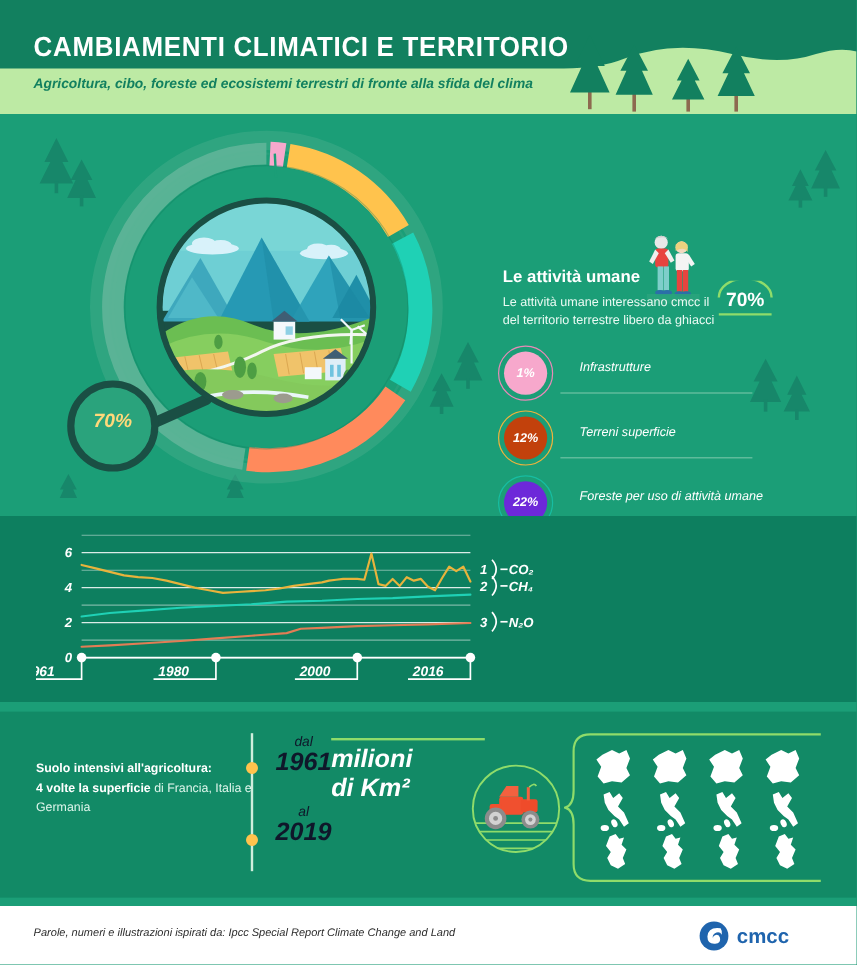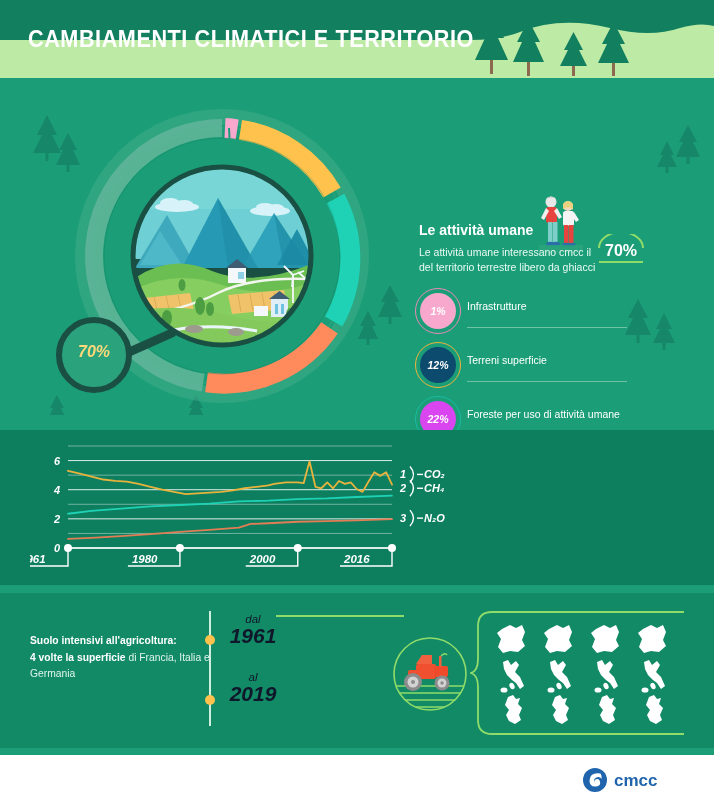"CAMBIAMENTI CLIMATICI E TERRITORIO" .header { height: 78px -> 95px }
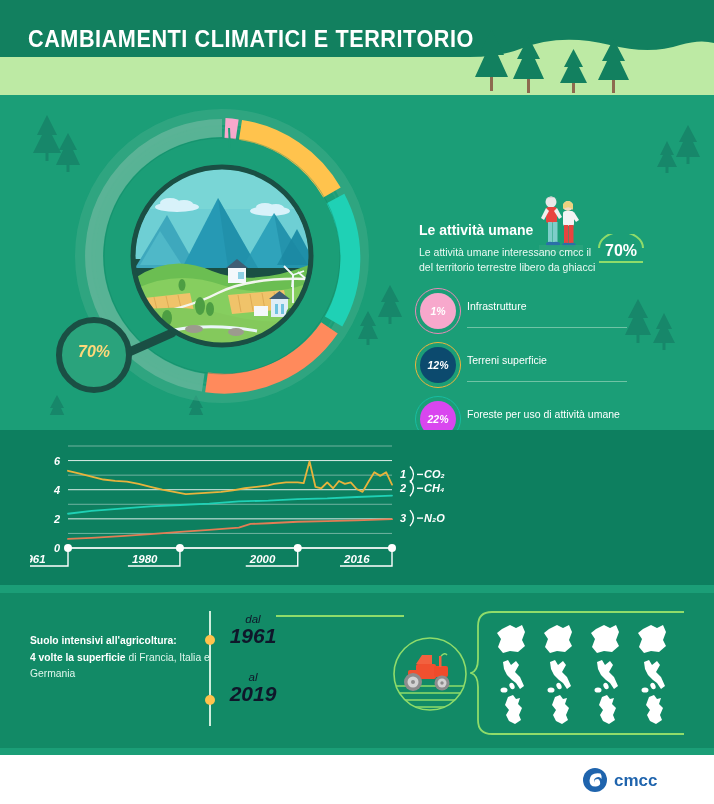"Agricoltura, cibo, foreste ed ecosistemi" div.hdr-sub { html: none -> <div>Agricoltura, cibo, foreste ed ecosistemi terrestri di fronte alla sfida del clima</div> }
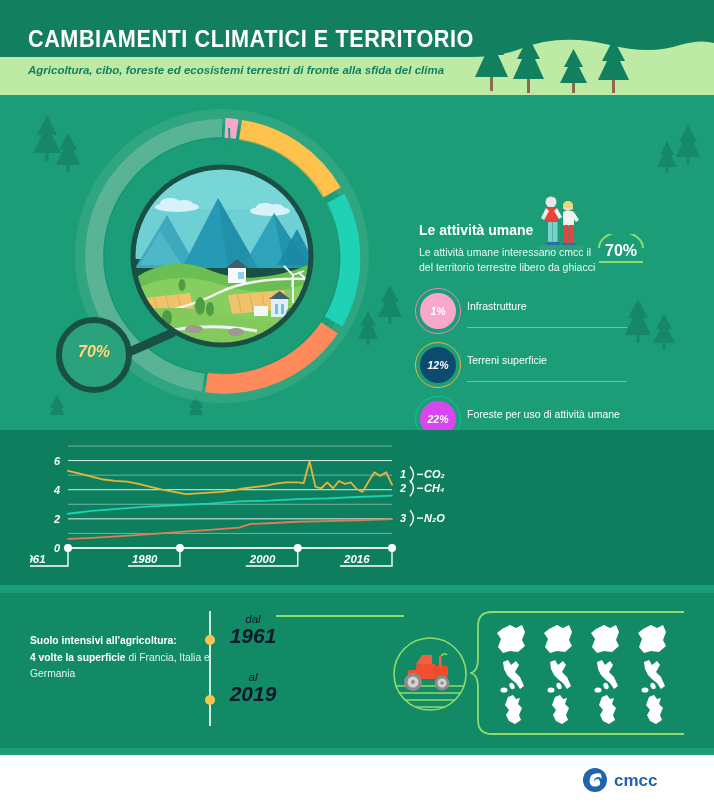"Infrastrutture" .lg-label { font-style: none -> italic; left: 52px -> 68px }
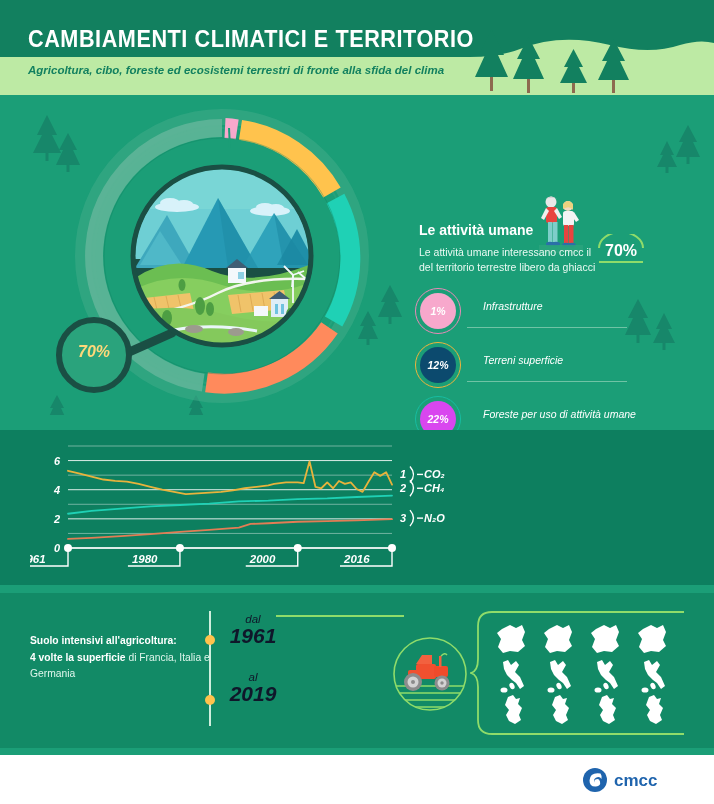"12%" div.disc { background: #0c4a6e -> #c2410c }
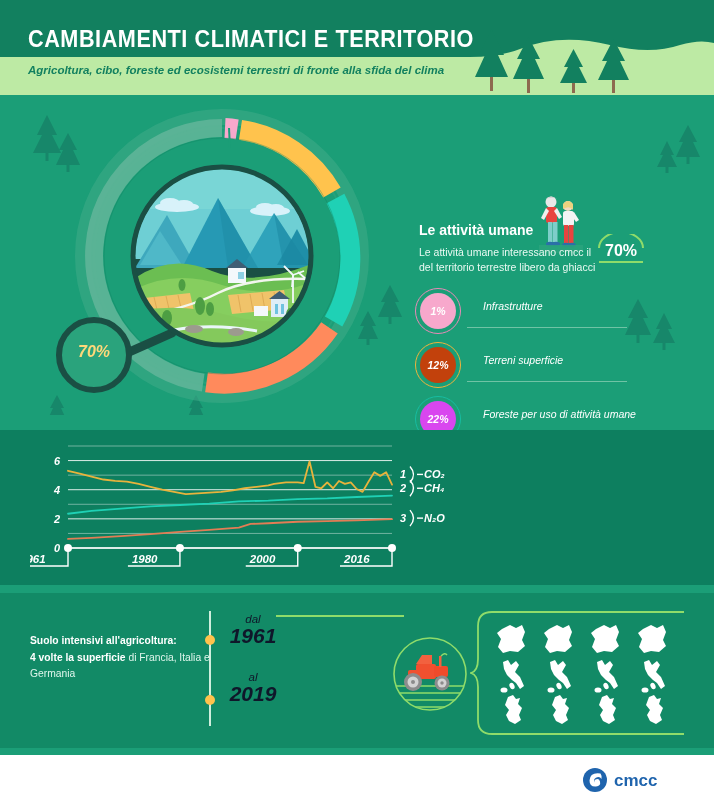"22%" div.disc { background: #d946ef -> #6d28d9 }
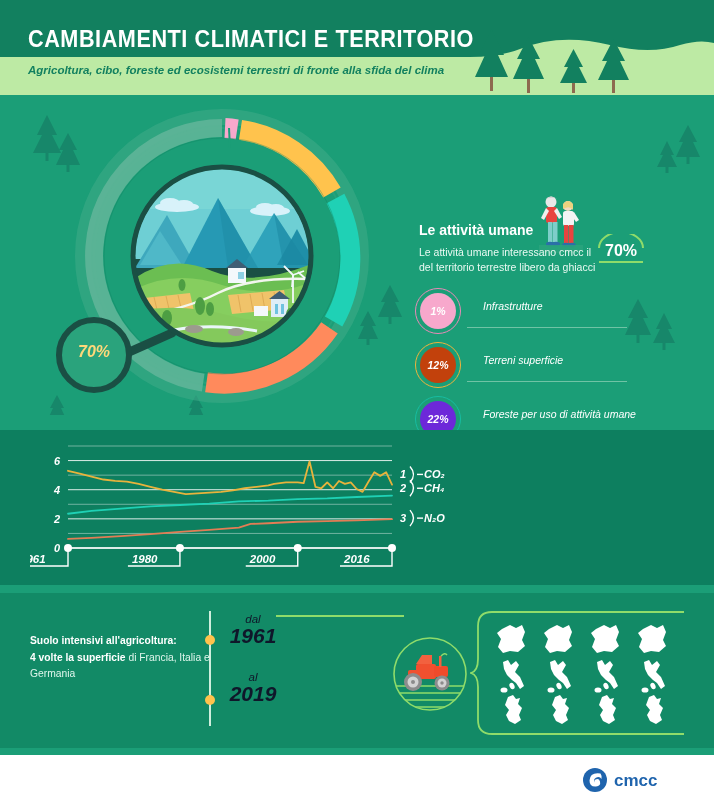"milioni" div.u { html: none -> <div> <span>milioni</span><br> <span>di Km²</span> </div> }
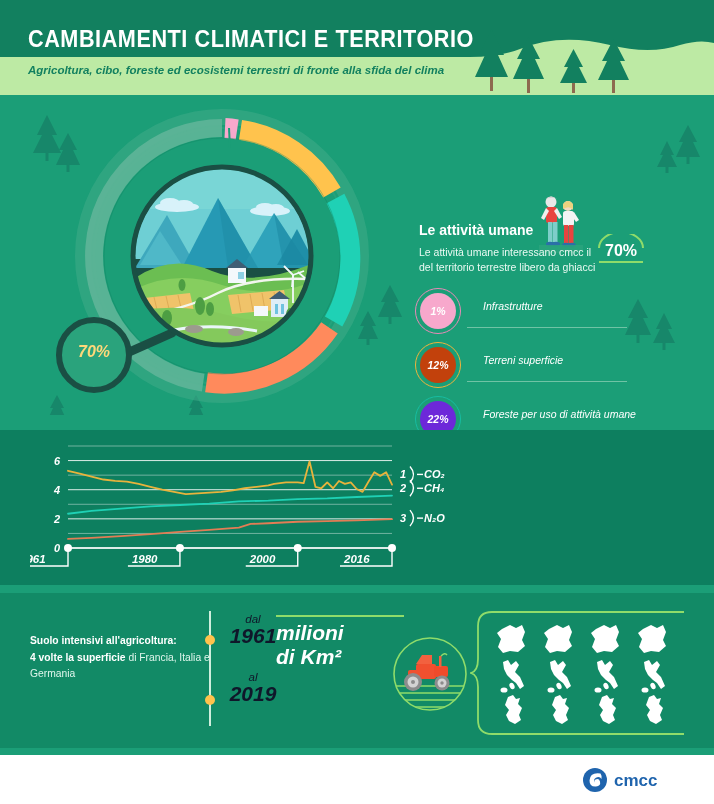"Parole, numeri e illustrazioni ispirati" div.ft-text { html: none -> <div>Parole, numeri e illustrazioni ispirati da: Ipcc Special Report Climate Change and Land</div> }
